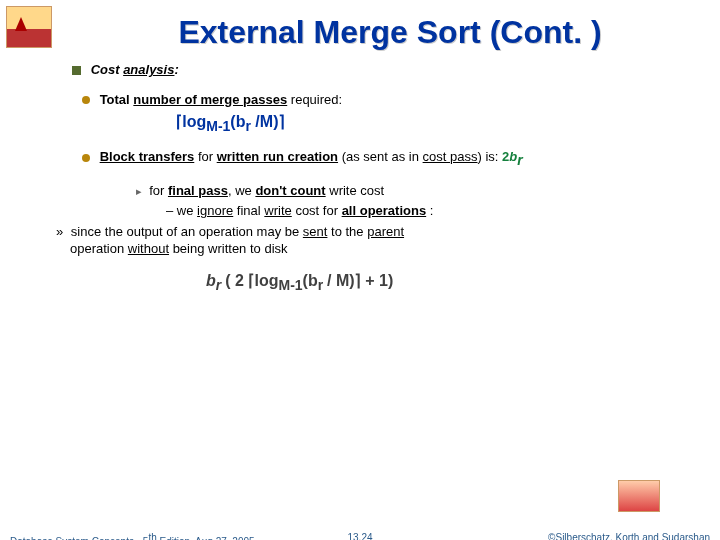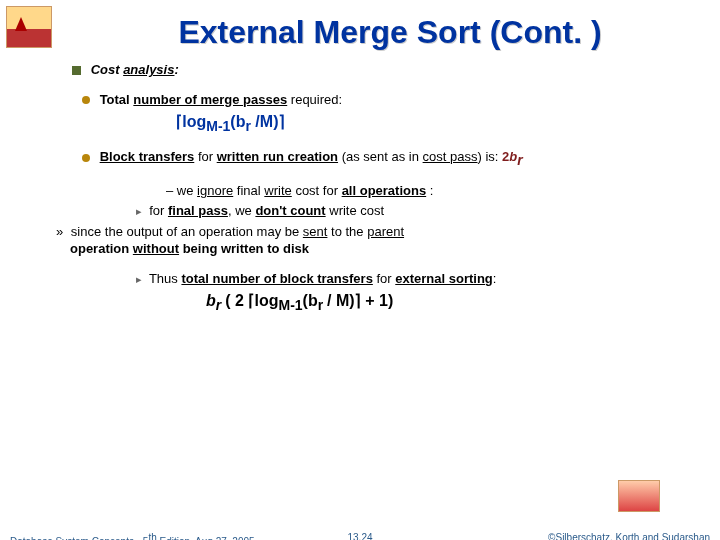"2br" .green { color: #7f1d1d -> #15803d }
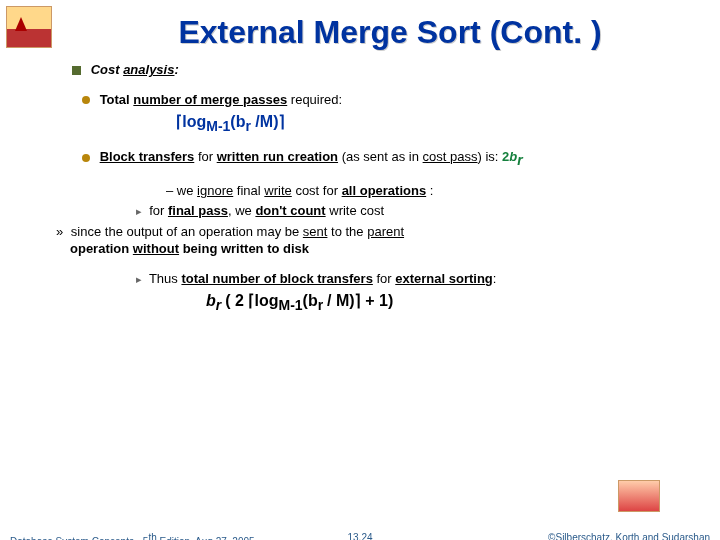"– we ignore final write" div.row { order: before "▸ for final pass, we" -> after "▸ for final pass, we" }
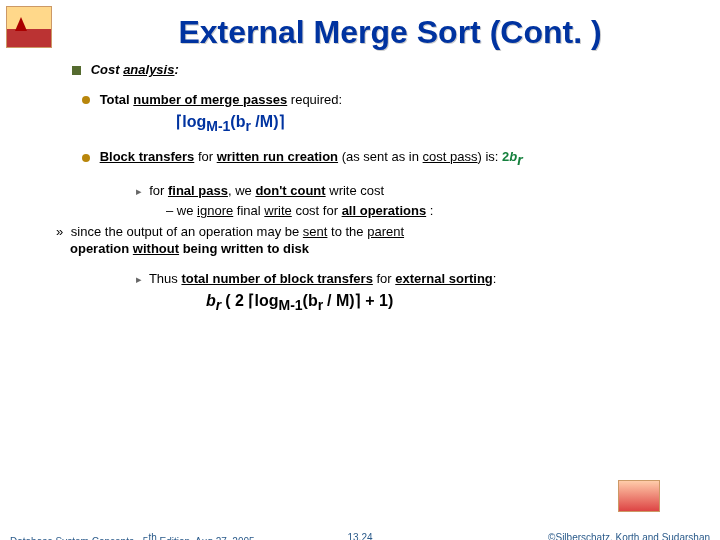"operation without being written to" span { font-weight: bold -> none }
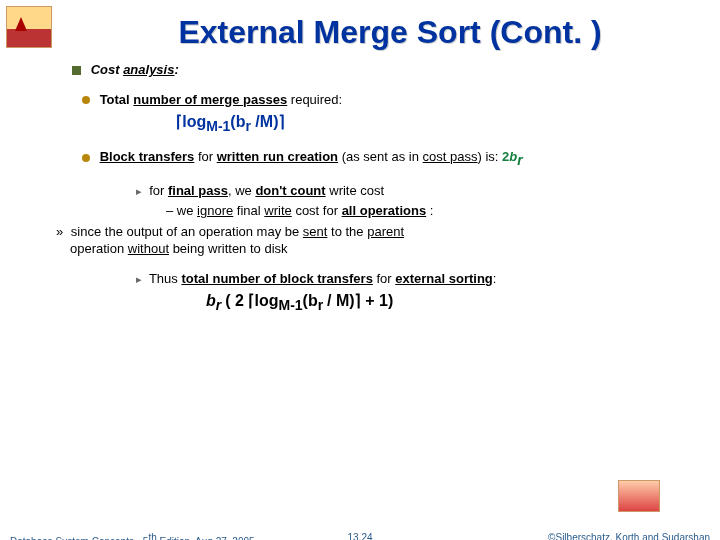"▸ Thus total number of" div.row { html: <div> <span>▸</span> <span>Thus </span><span><u>total number of block transfers</u></span><span> for </span><span><u>external sorting</u></span><span>:</span> </div> -> none }
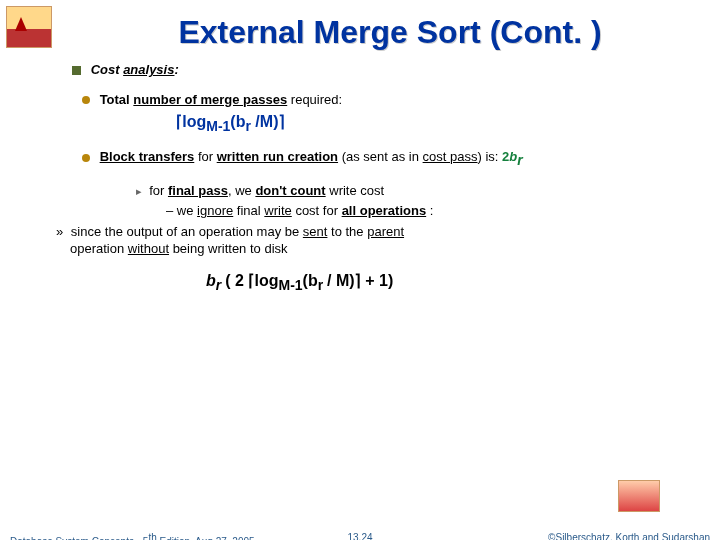"br ( 2 ⌈logM-1(br /" .formula-sm { color: #000000 -> #404040 }
